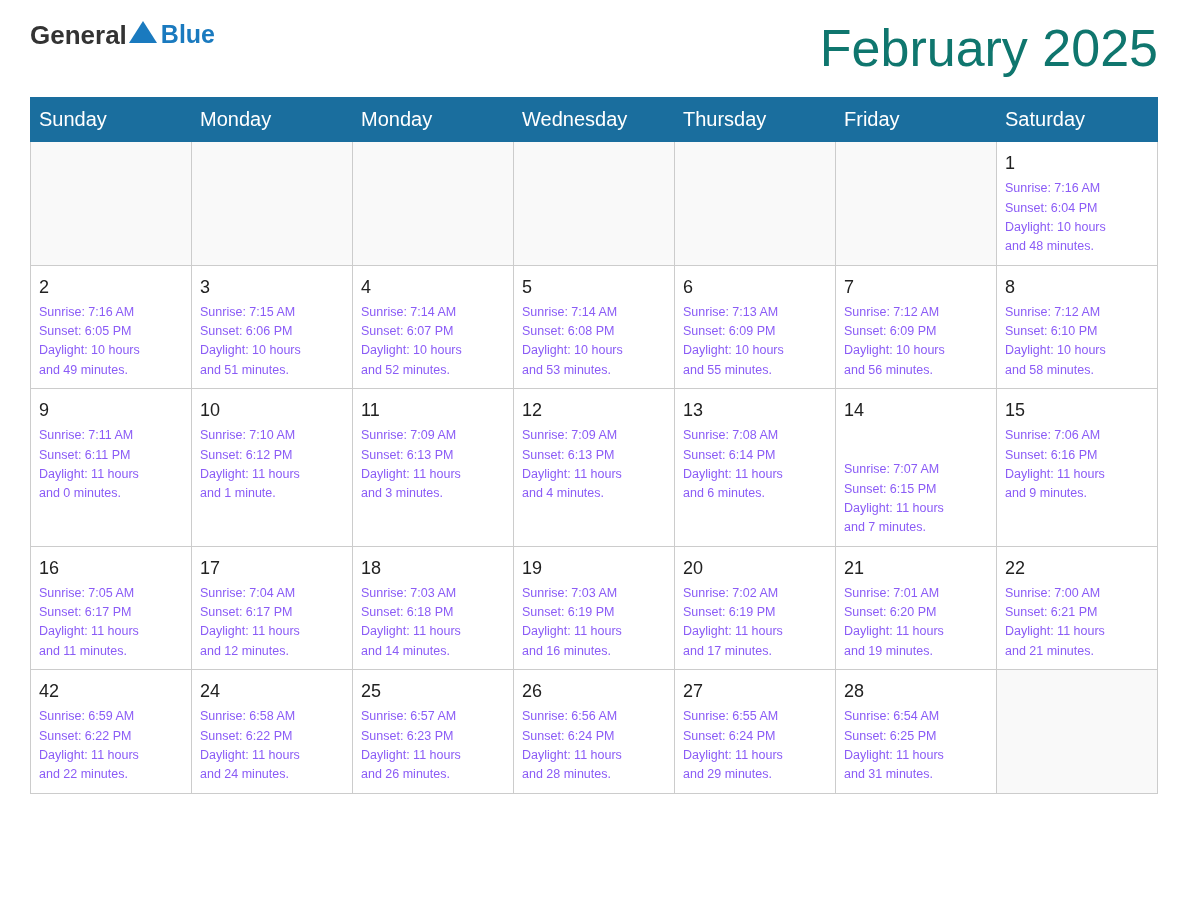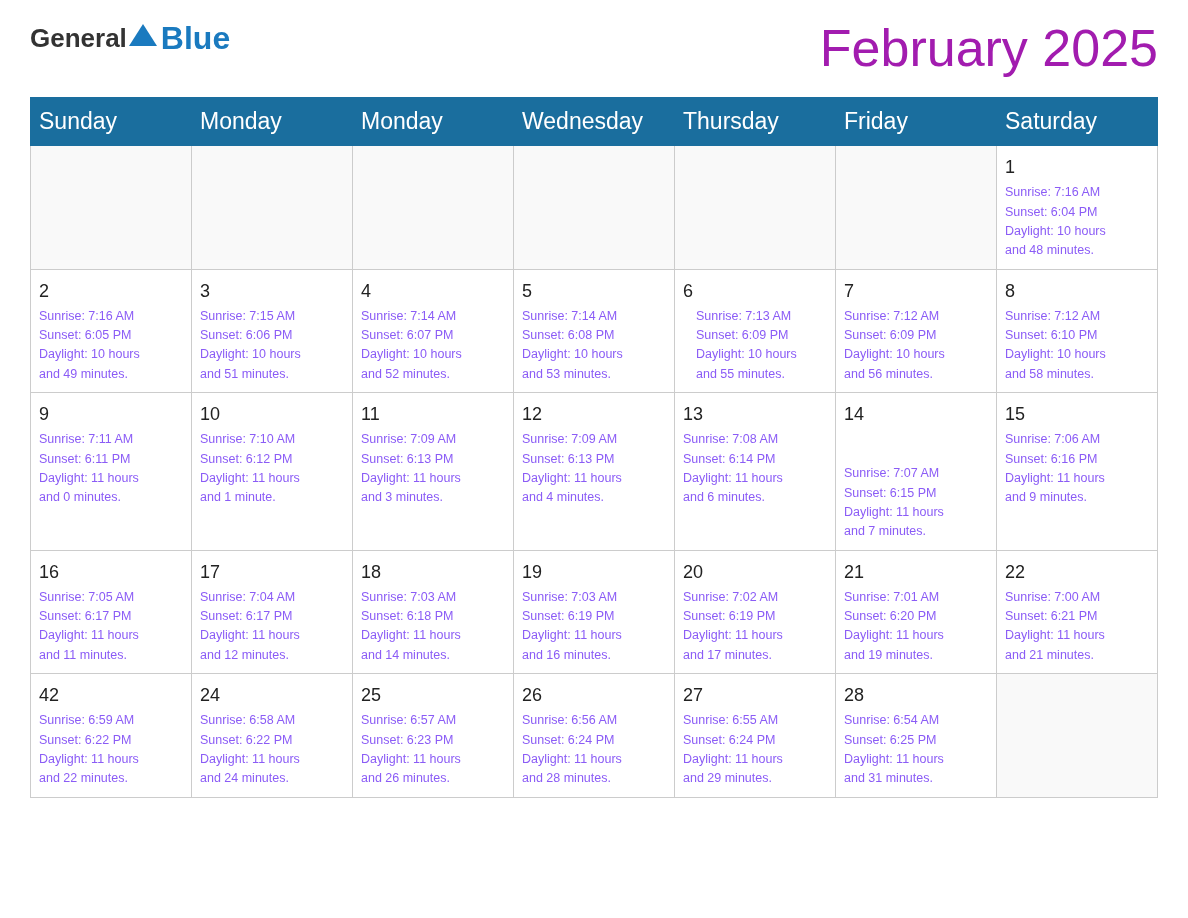"Blue" .logo-text-blue { font-size: 32px -> 25px }
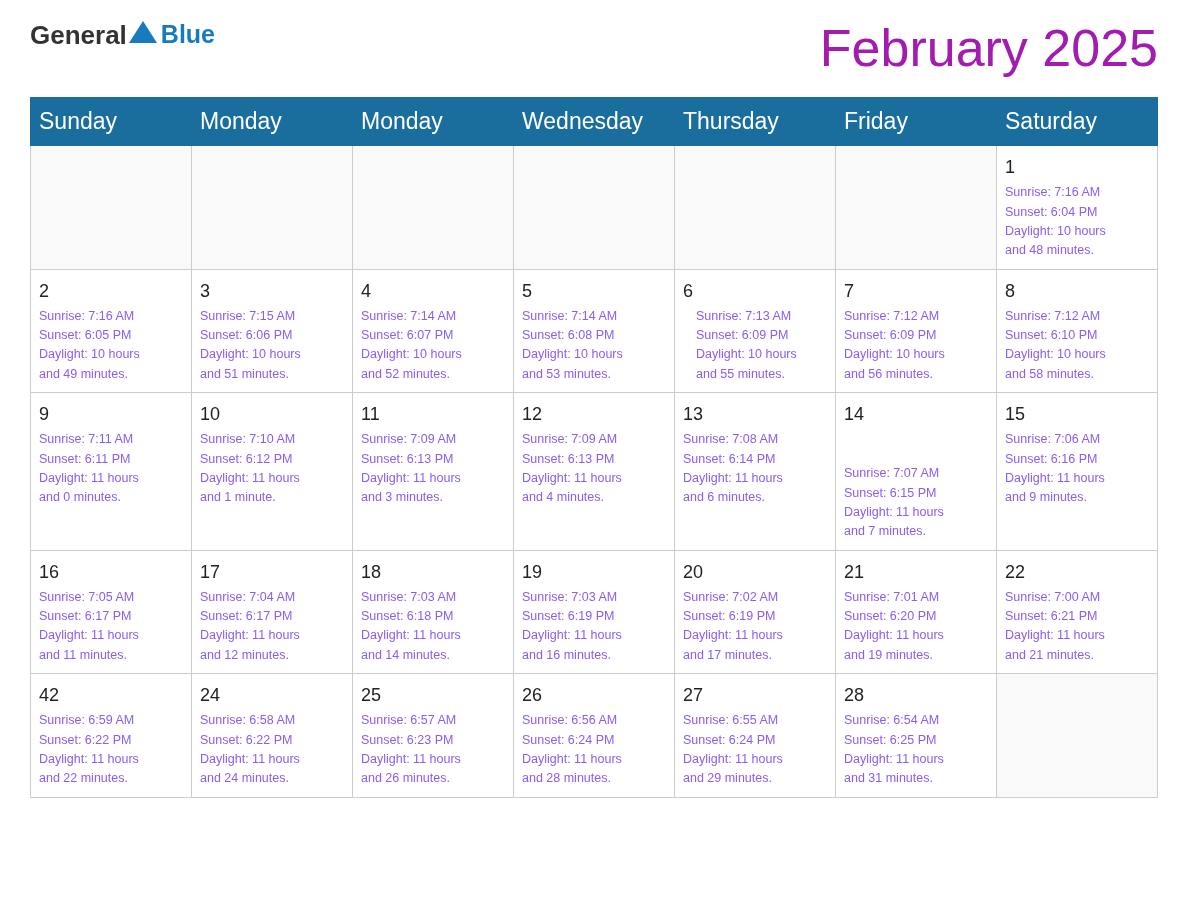"February 2025" .calendar-title { color: #a21caf -> #0f766e }
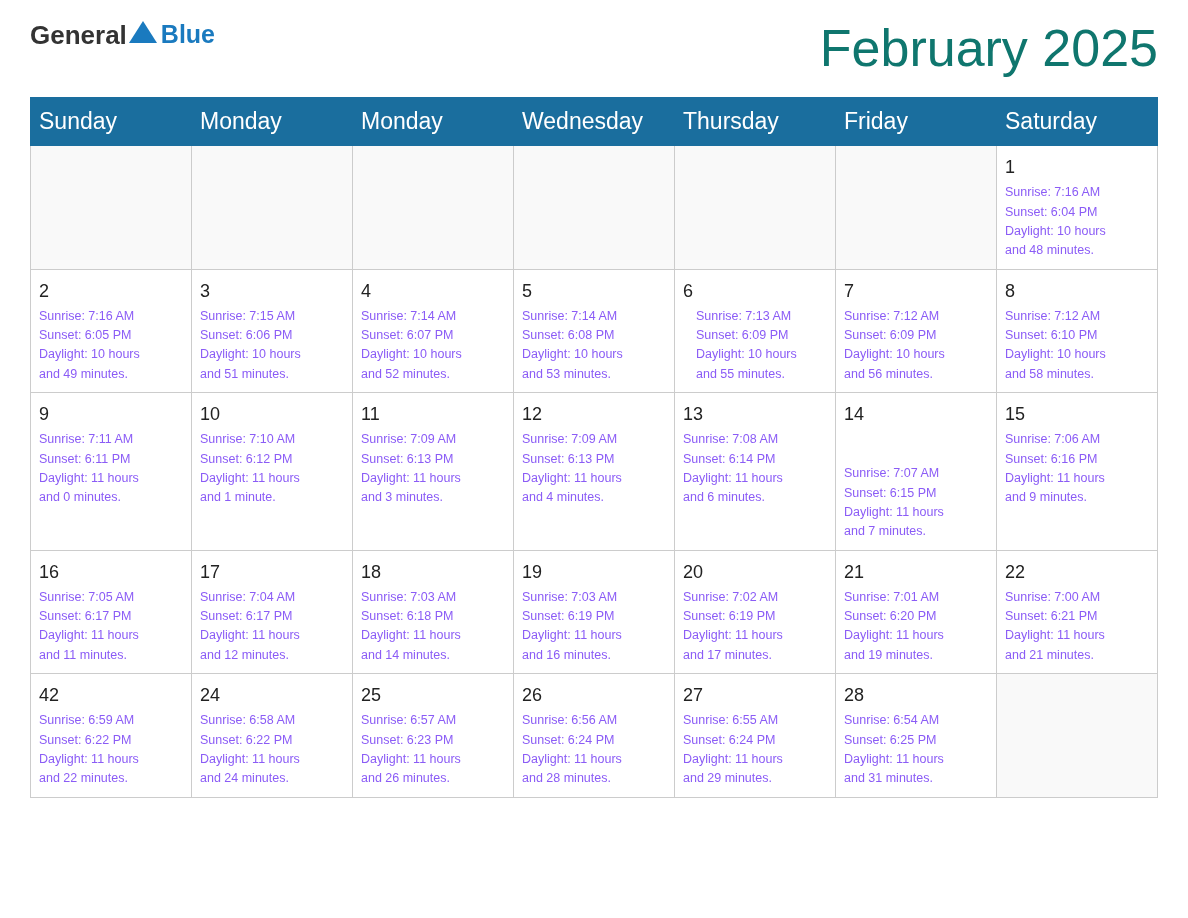"Sunday" thead th { font-size: 23px -> 20px }
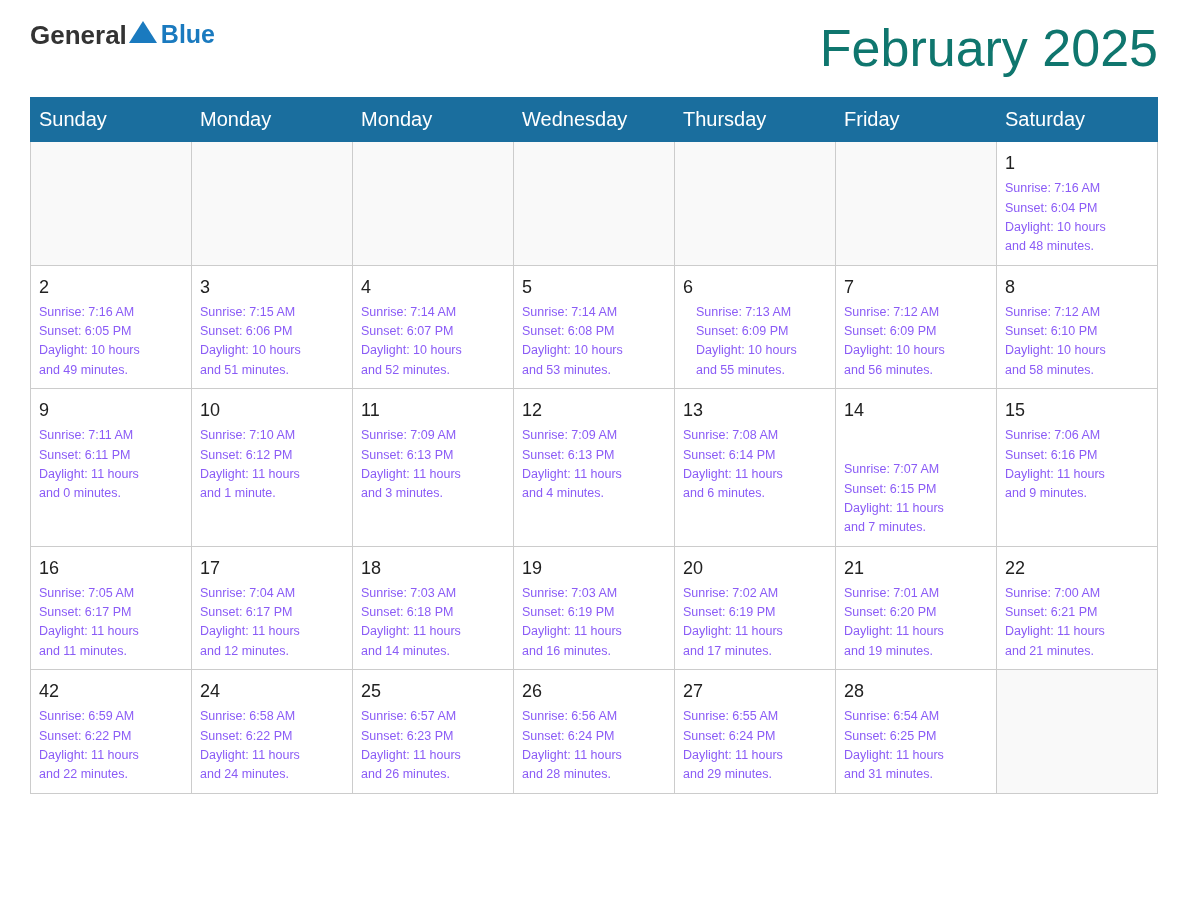"Sunrise: 7:13 AM" div.day-info { margin-left: 13px -> none }
